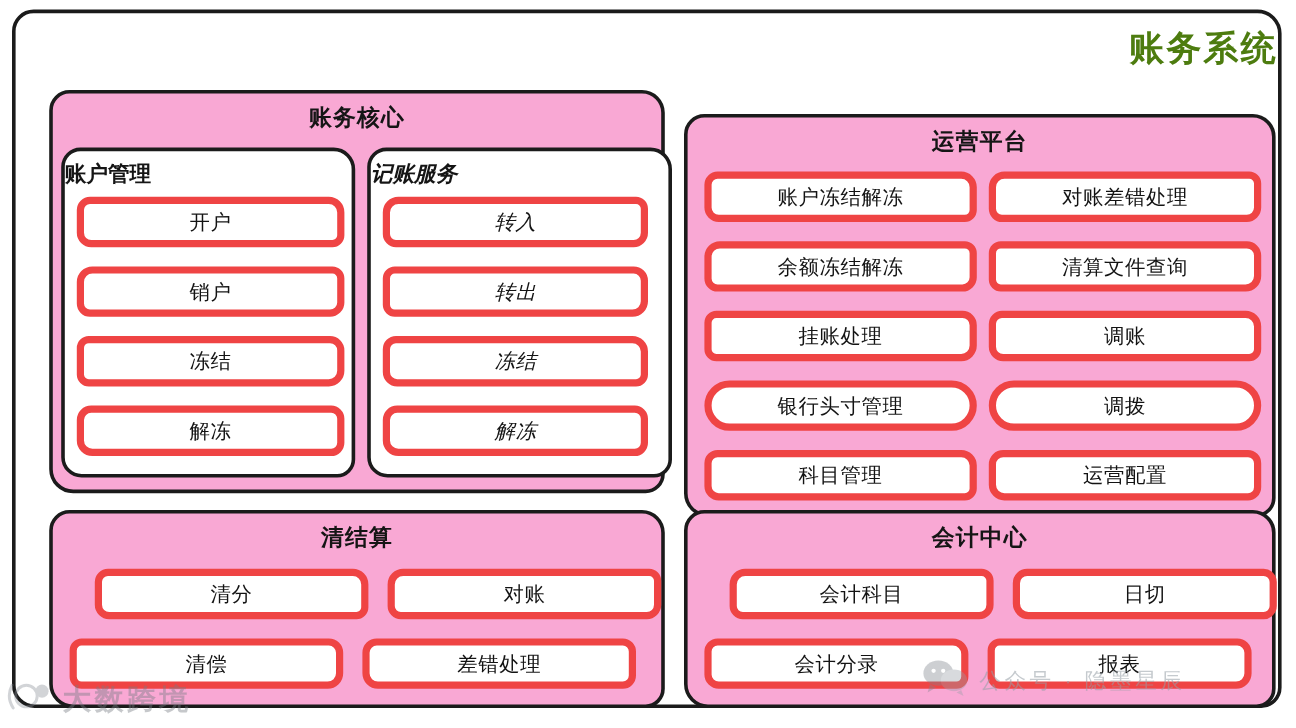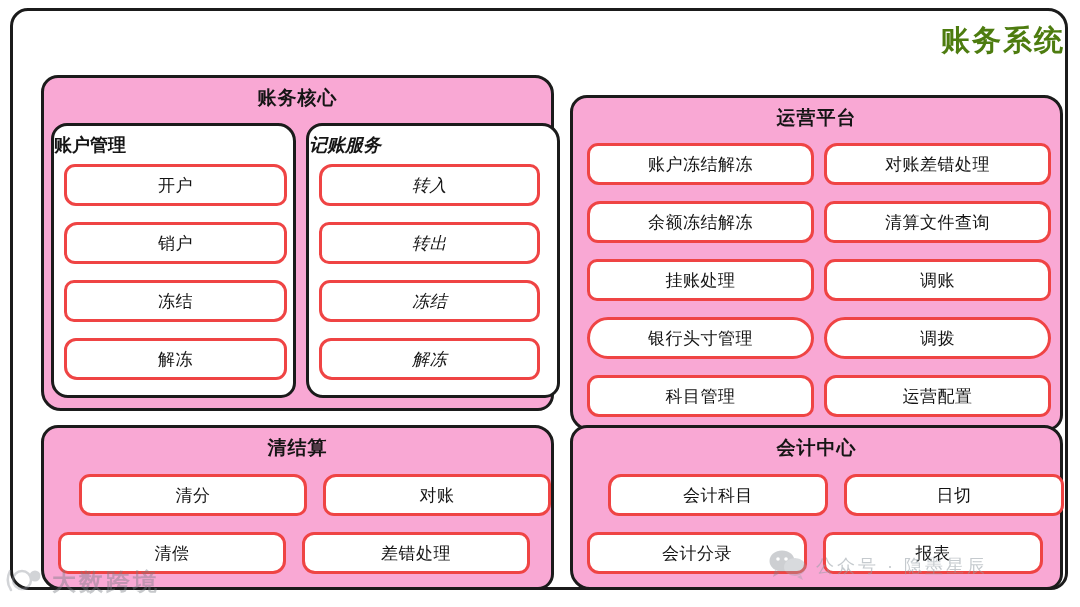"账户冻结解冻" .item { border: 3px solid #ef4444 -> 6px solid #ef4444 }
